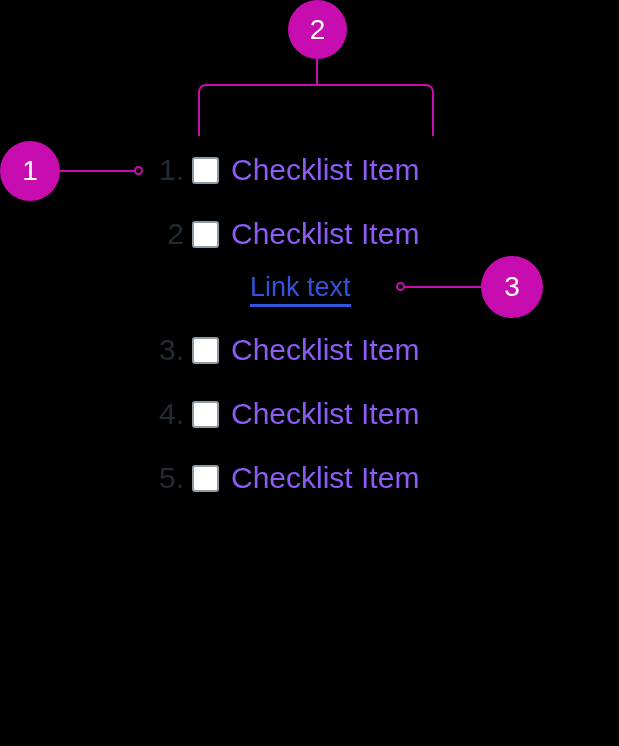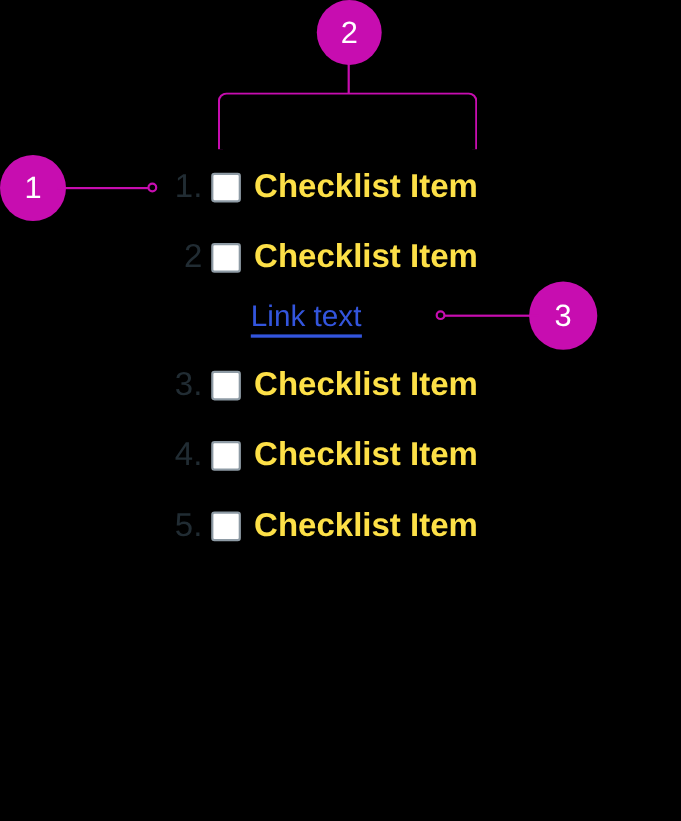"Checklist Item" .row-label { color: #fde047 -> #8b5cf6; font-weight: 700 -> 400 }
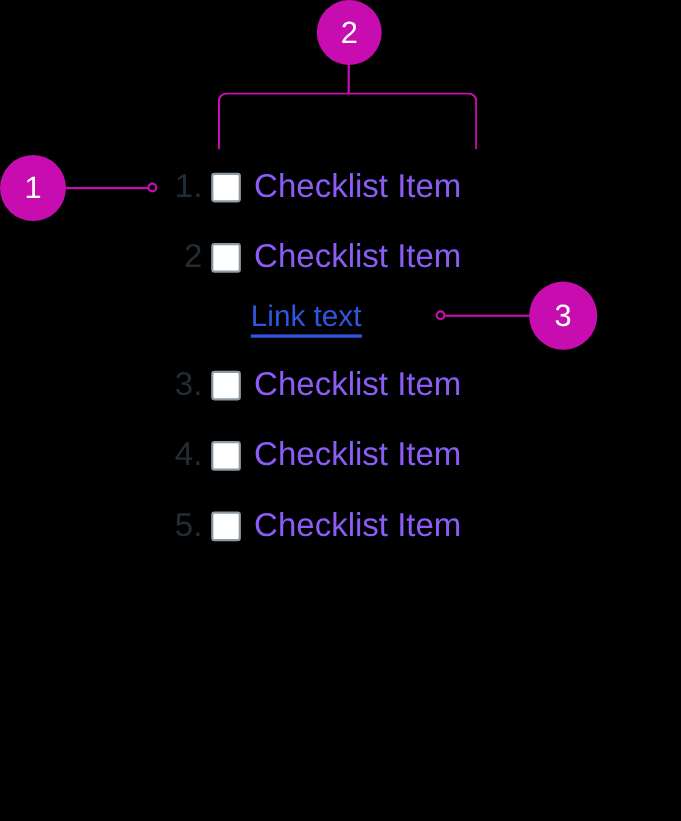"Link text" .link-row { left: 228px -> 250px }
